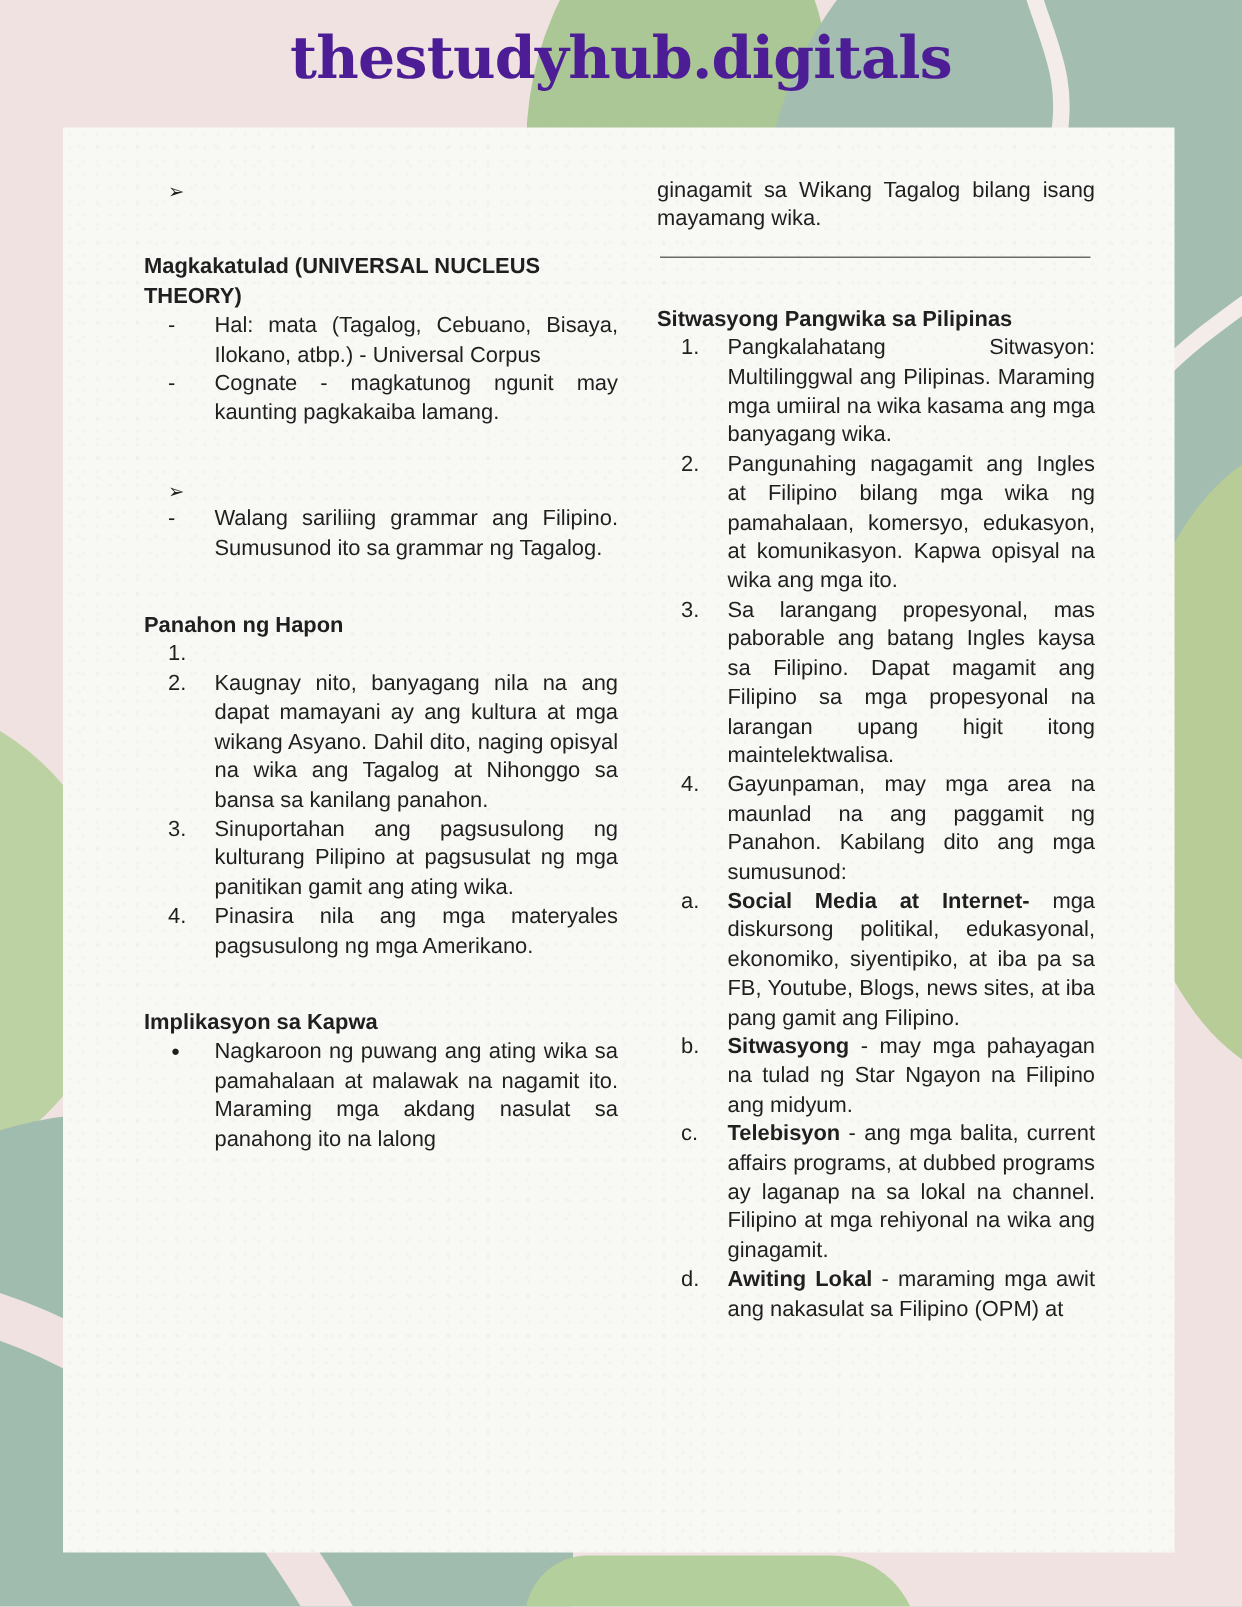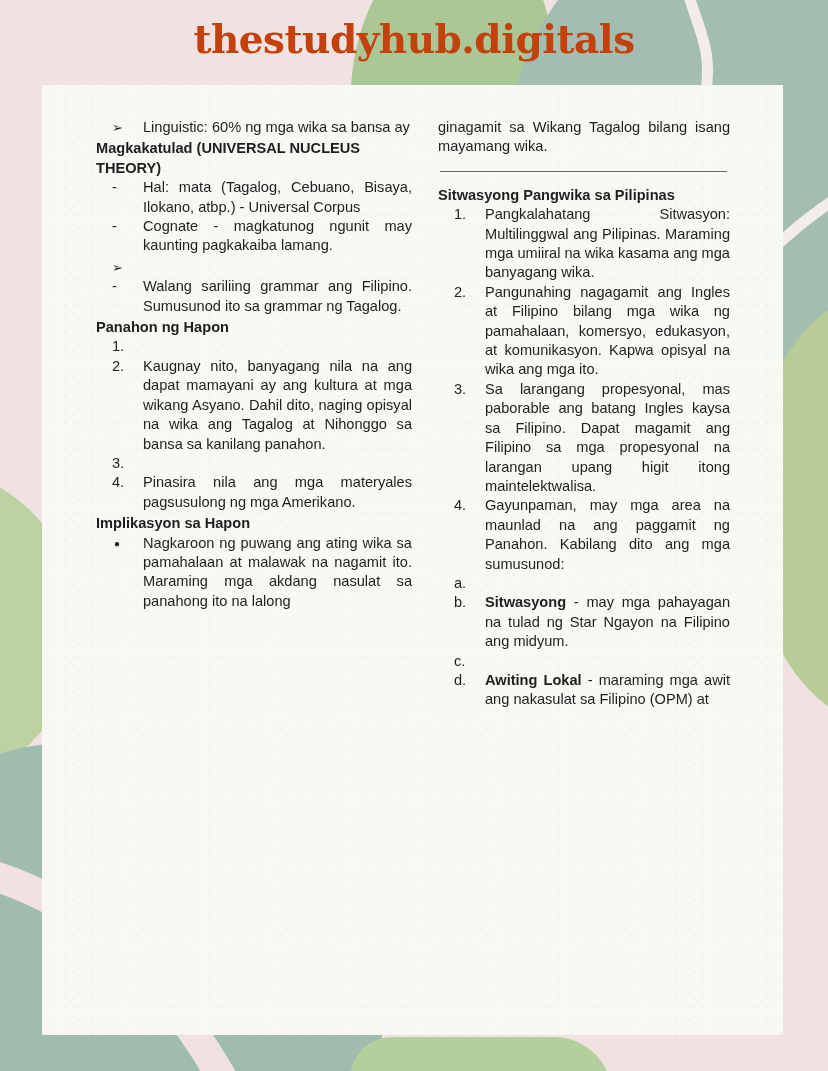"thestudyhub.digitals" .brand { color: #c2410c -> #4c1d95 }
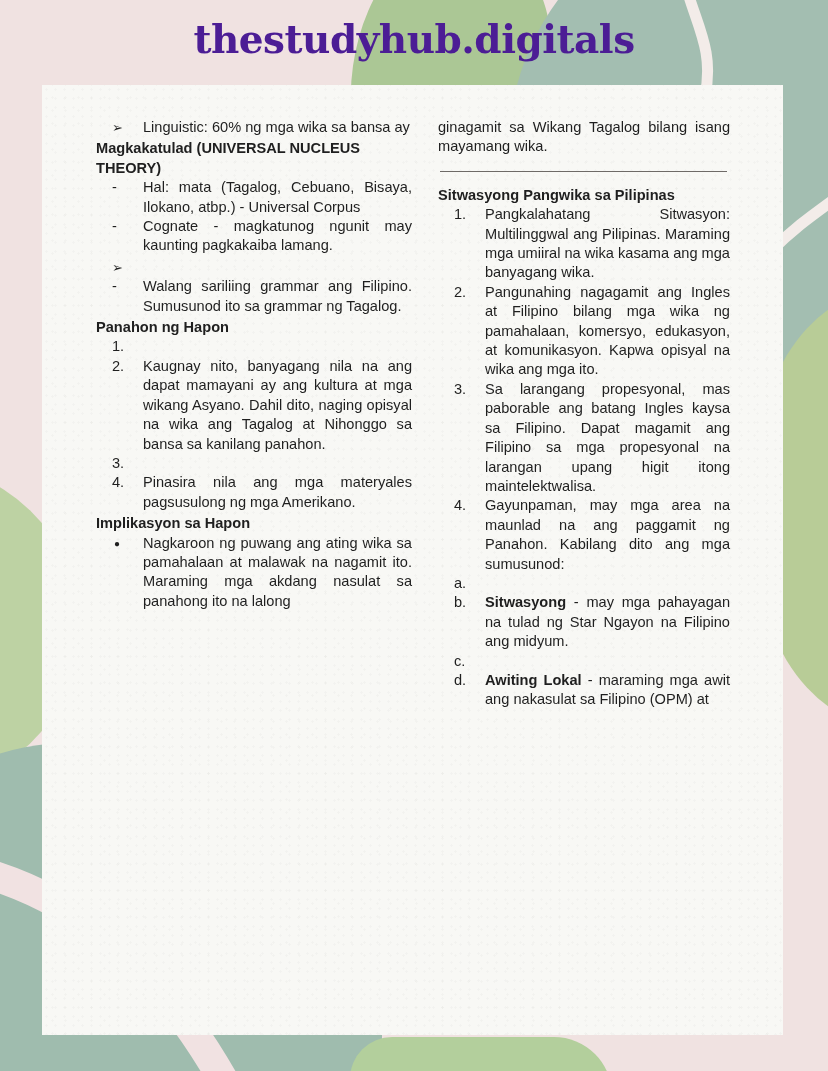"Linguistic: 60% ng mga wika" span.itext { html: <span>Linguistic: 60% ng mga wika sa bansa ay</span> -> none }
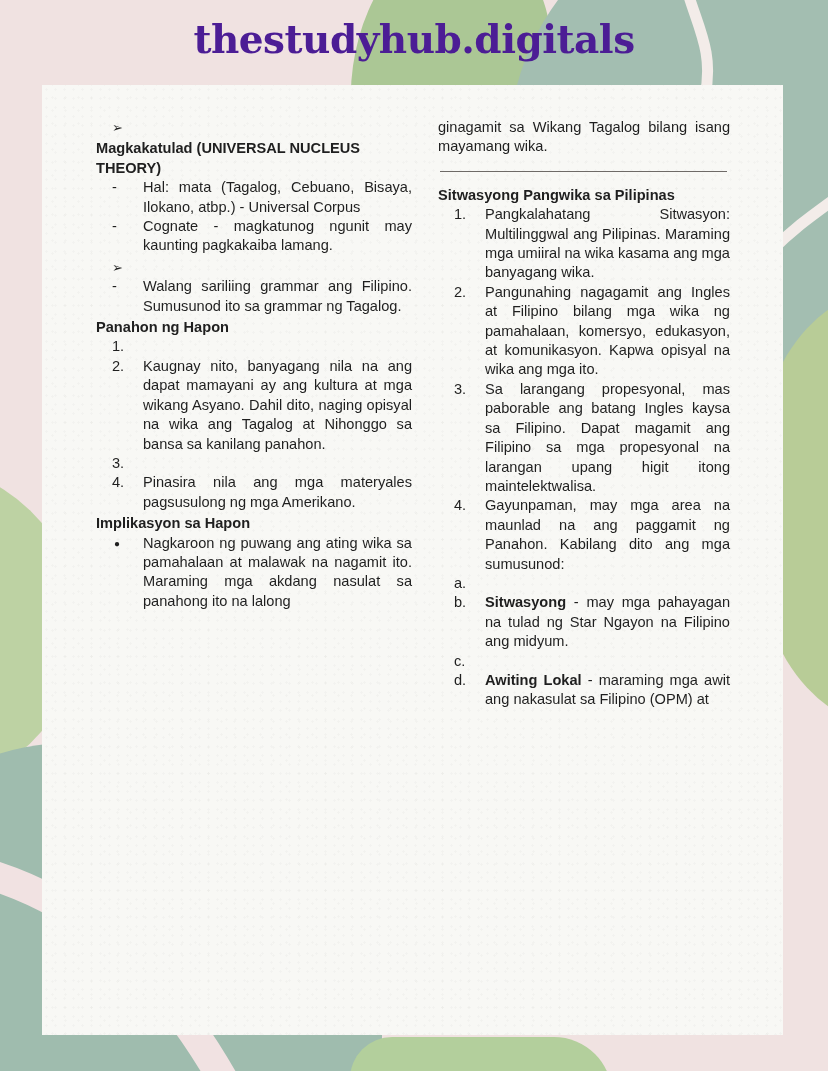"Magkakatulad (UNIVERSAL NUCLEUS THEORY)" .spaced { margin-top: 2px -> 32px }
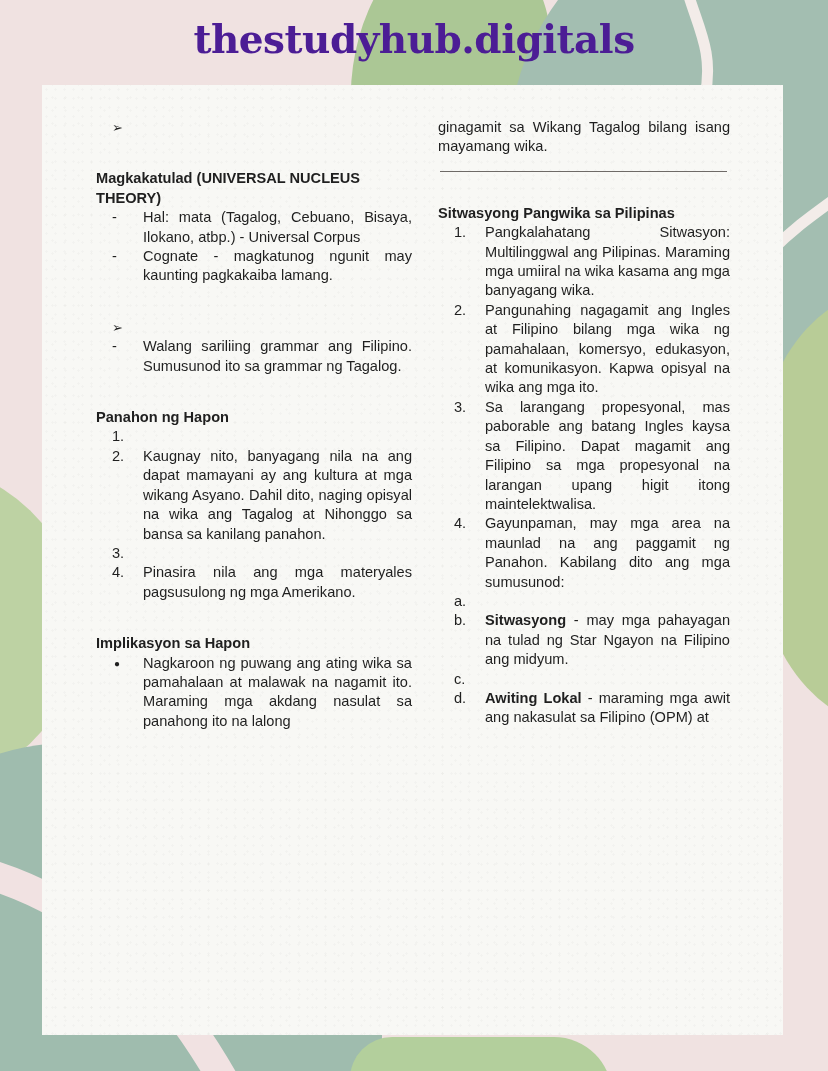"Sinuportahan ang pagsusulong ng" span.itext { html: none -> <span>Sinuportahan ang pagsusulong ng kulturang Pilipino at pagsusulat ng mga panitikan gamit ang ating wika.</span> }
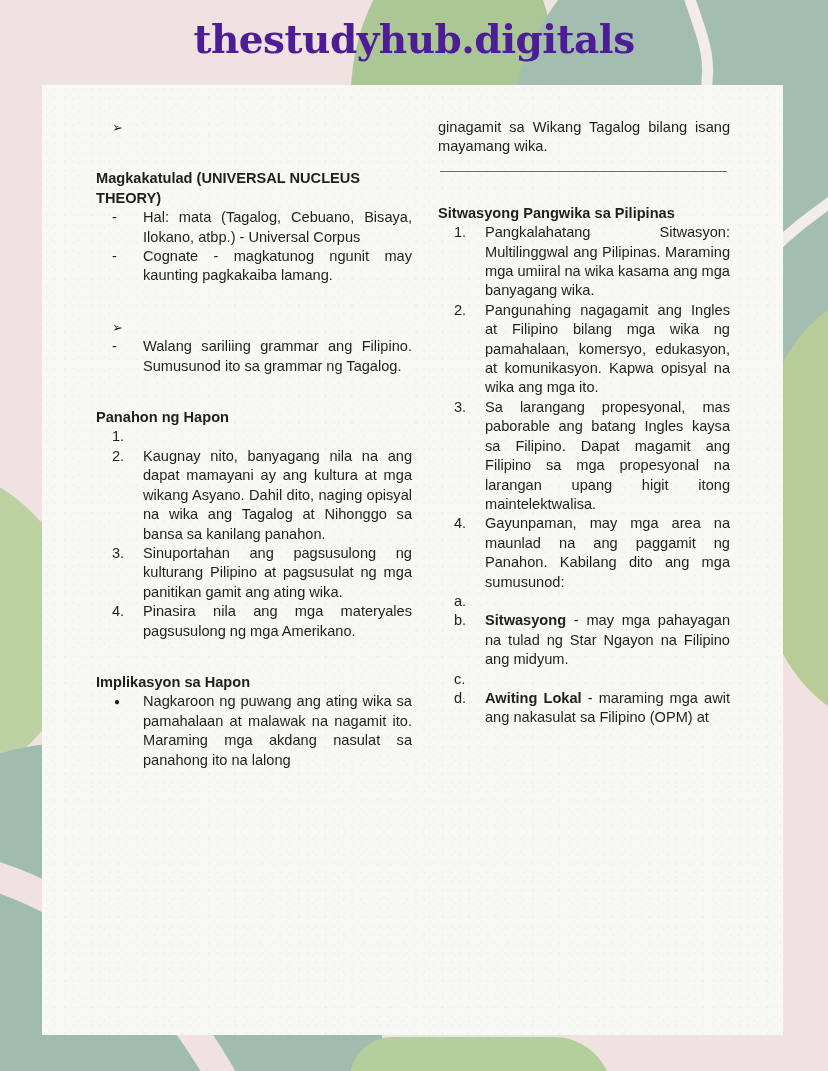"Social Media at Internet- mga" span.itext { html: none -> <span><b>Social Media at Internet-</b> mga diskursong politikal, edukasyonal, ekonomiko, siyentipiko, at iba pa sa FB, Youtube, Blogs, news sites, at iba pang gamit ang Filipino.</span> }
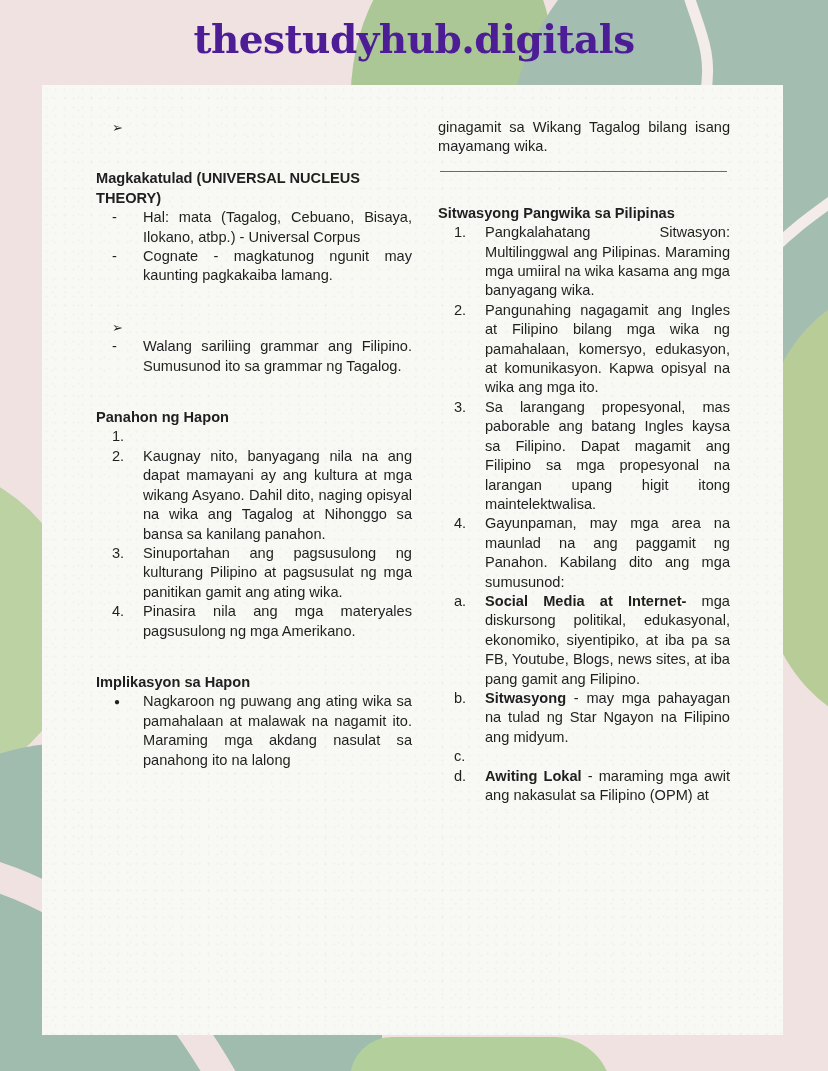"Implikasyon sa Hapon" div.heading { text: Hapon -> Kapwa }
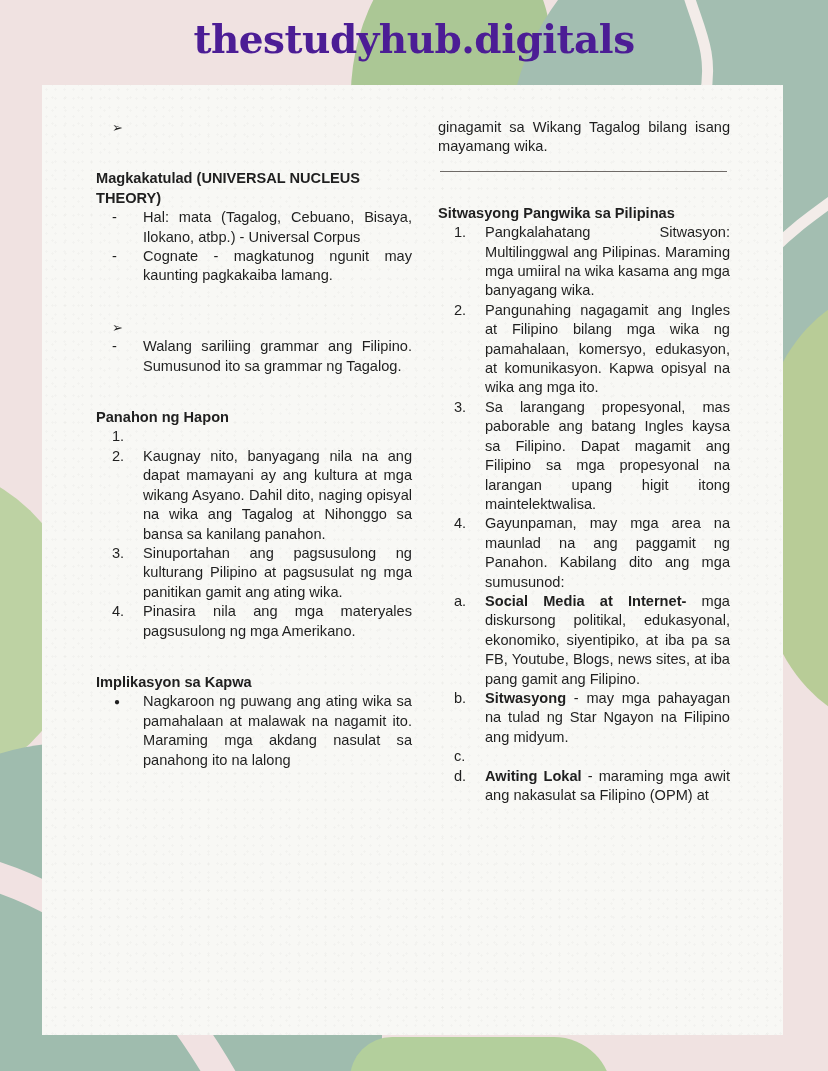"Telebisyon - ang mga balita," span.itext { html: none -> <span><b>Telebisyon</b> - ang mga balita, current affairs programs, at dubbed programs ay laganap na sa lokal na channel. Filipino at mga rehiyonal na wika ang ginagamit.</span> }
